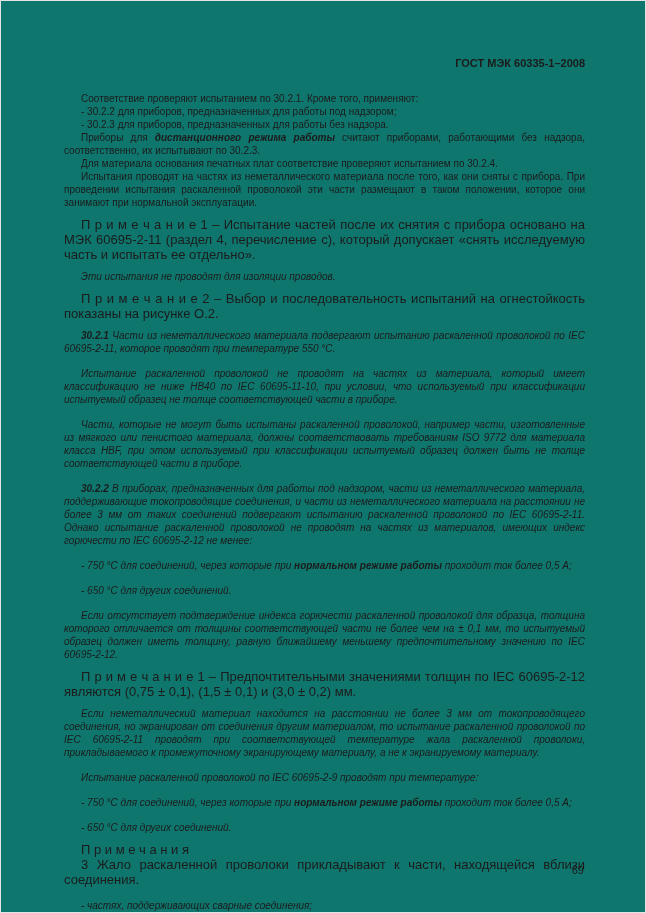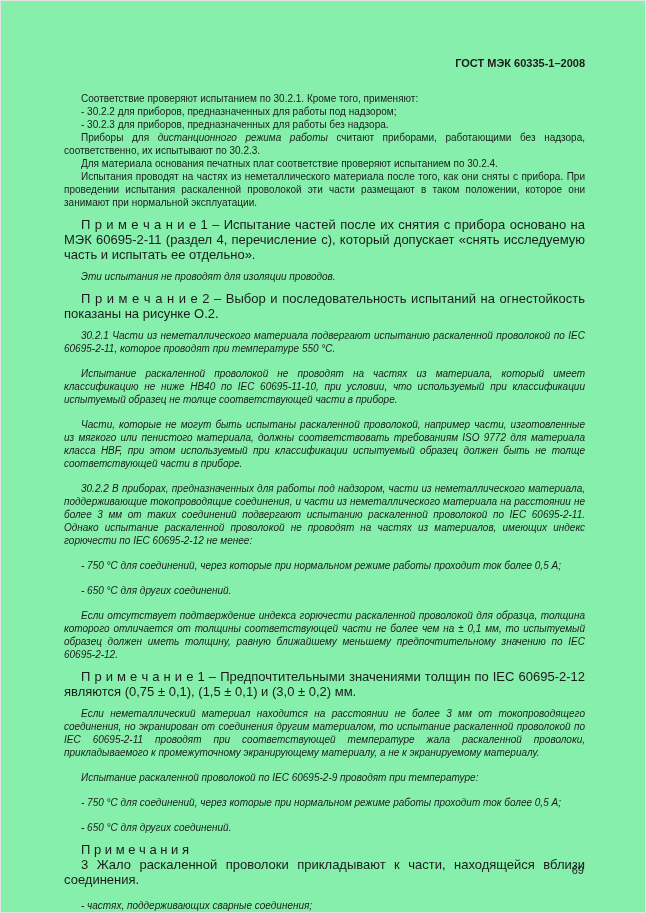"ГОСТ МЭК 60335-1–2008" .page { background: #86efac -> #0f766e }
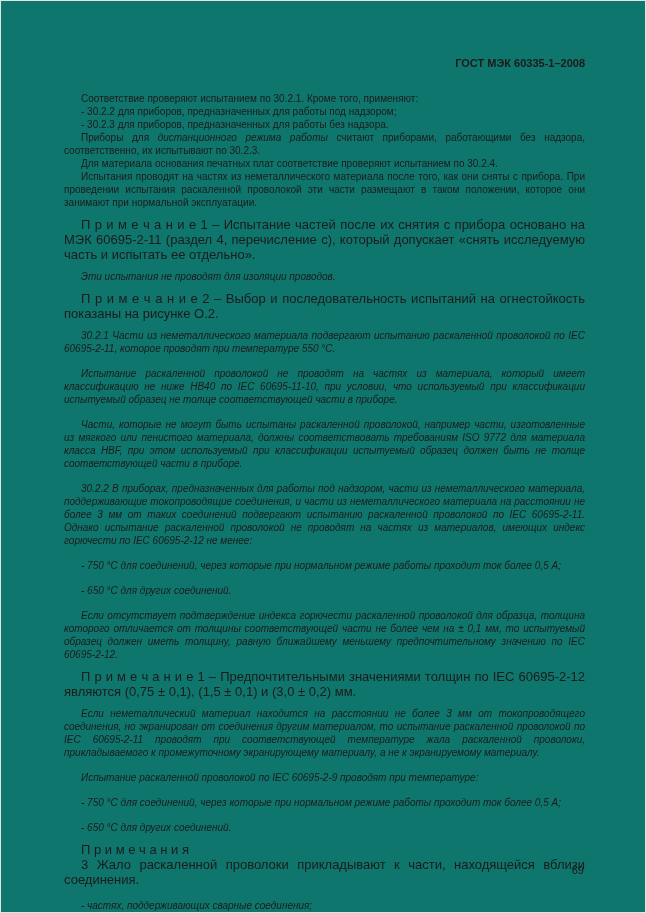"дистанционного режима работы" .b { font-weight: normal -> bold }
